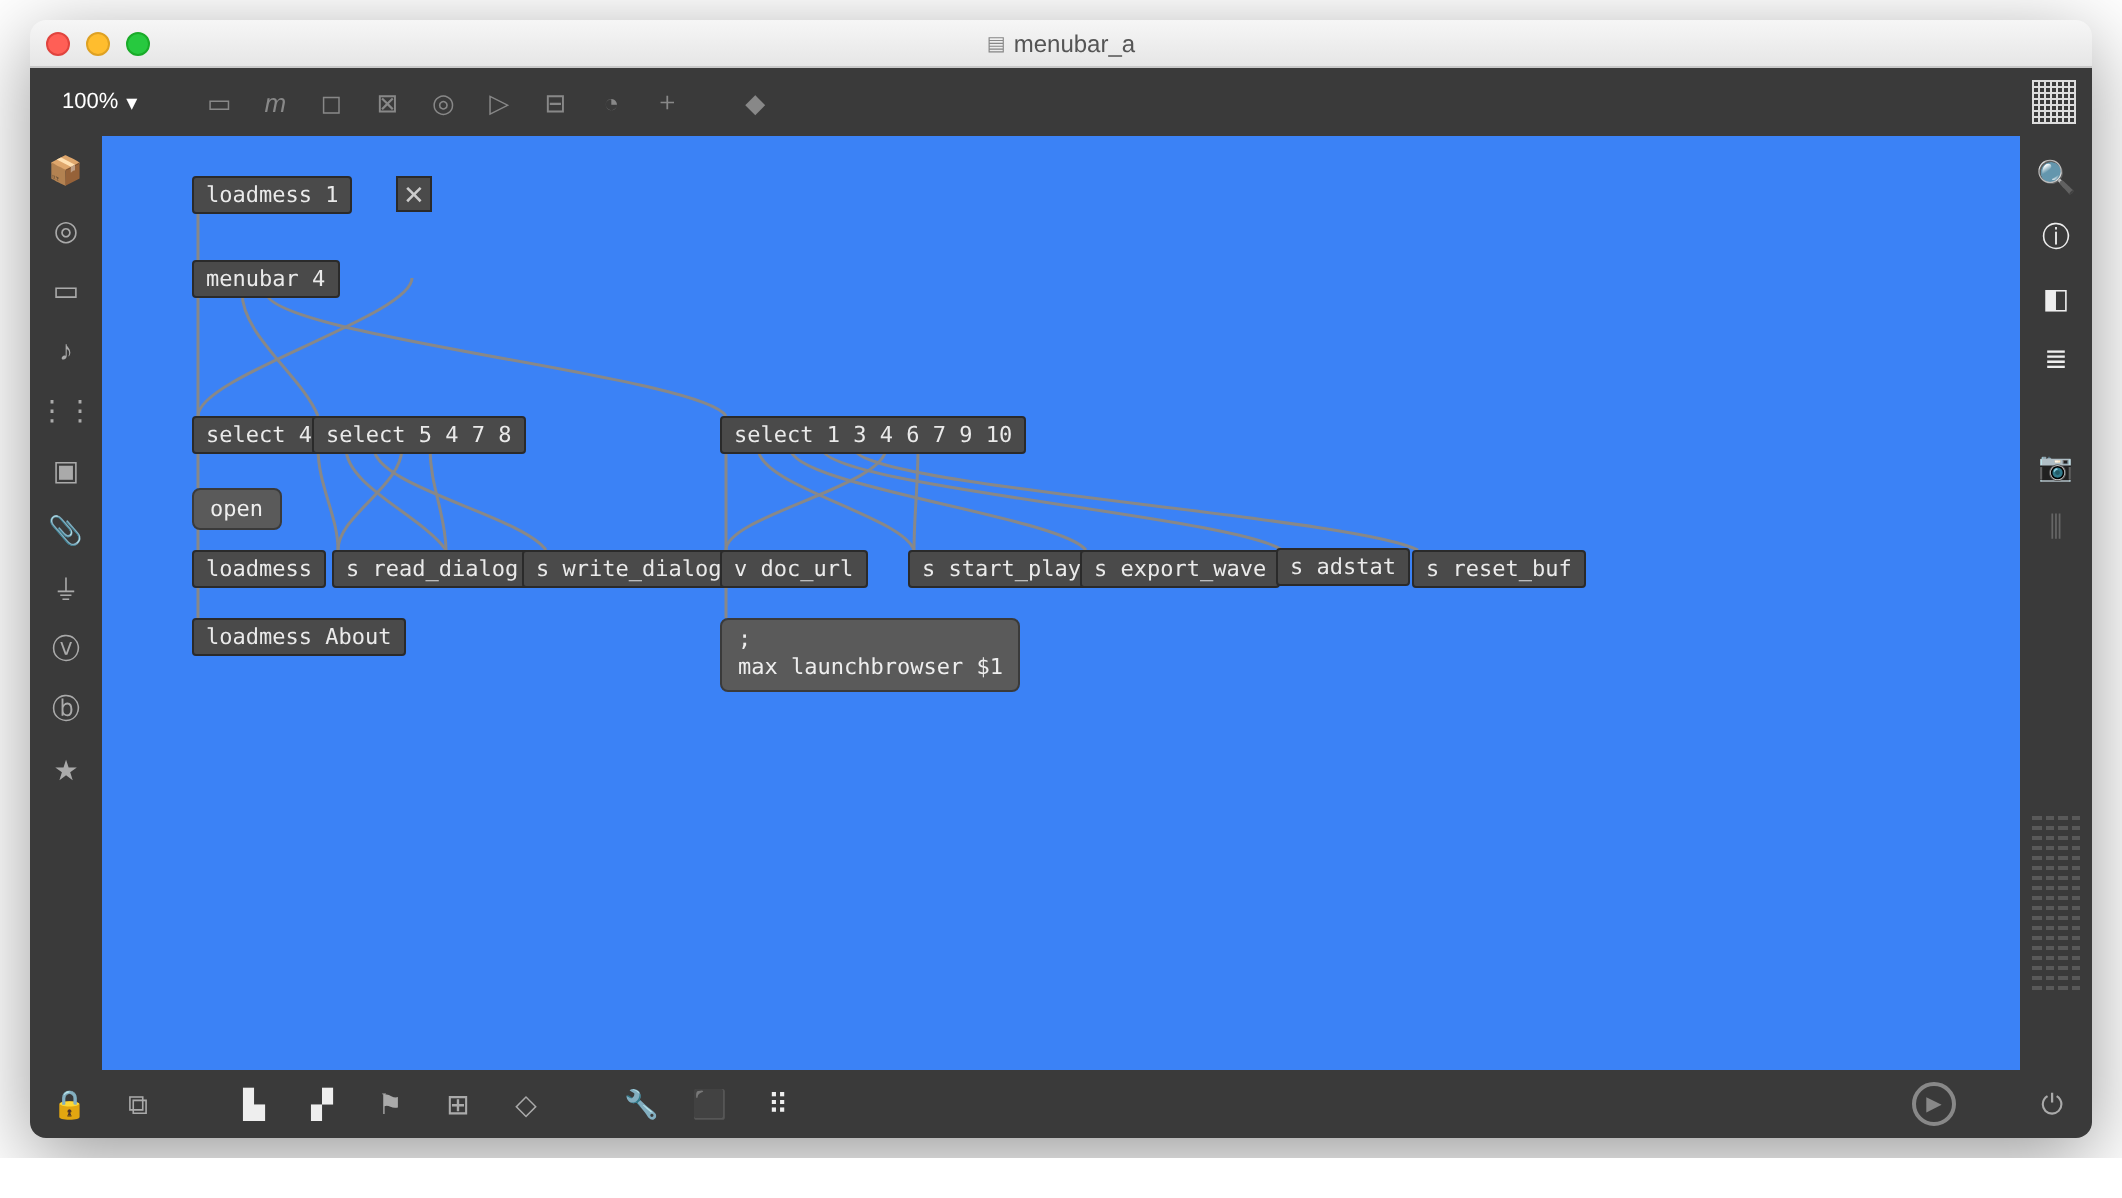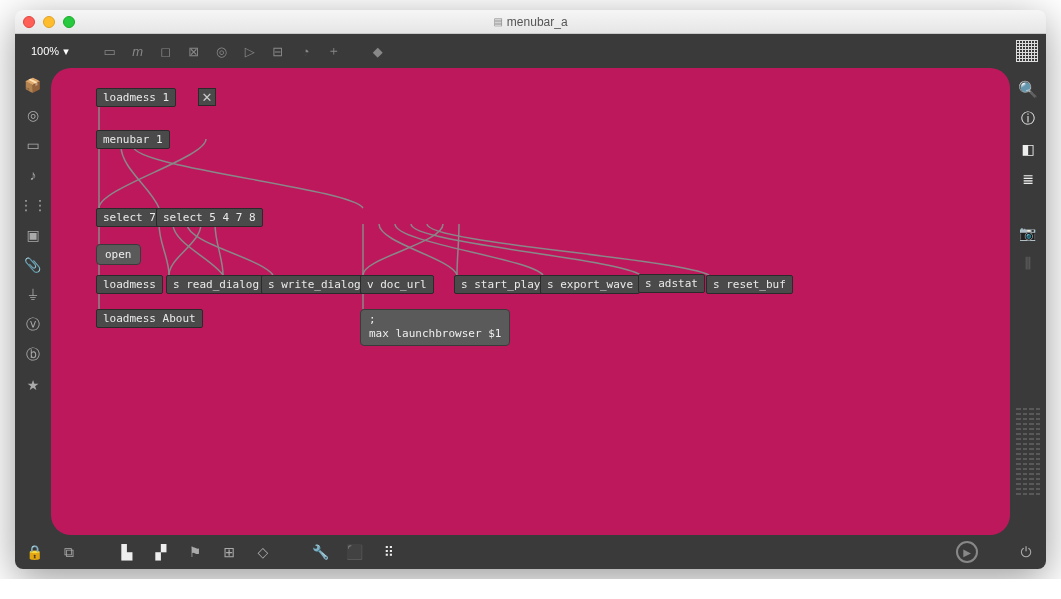"loadmess 1" .canvas { background: #be185d -> #3b82f6; border-radius: 20px -> none }
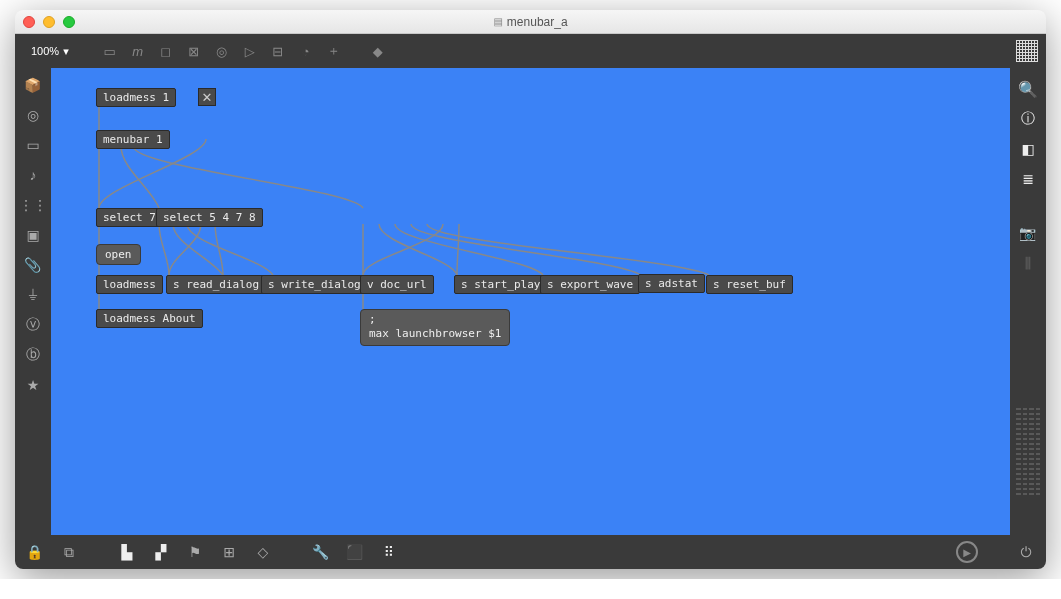"menubar 1" span { text: 1 -> 4 }
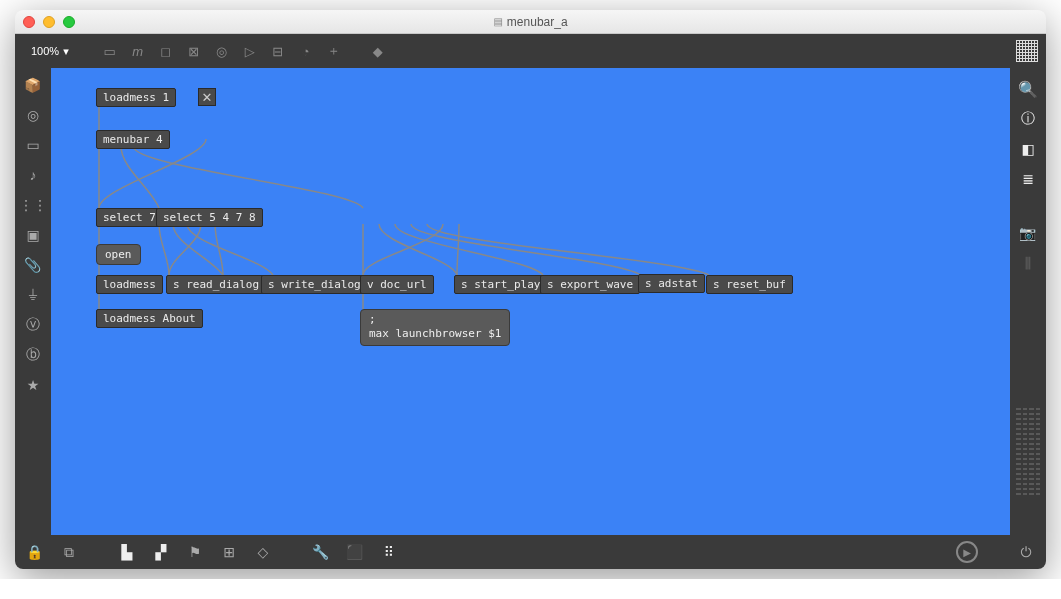"select 7" span { text: 7 -> 4 }
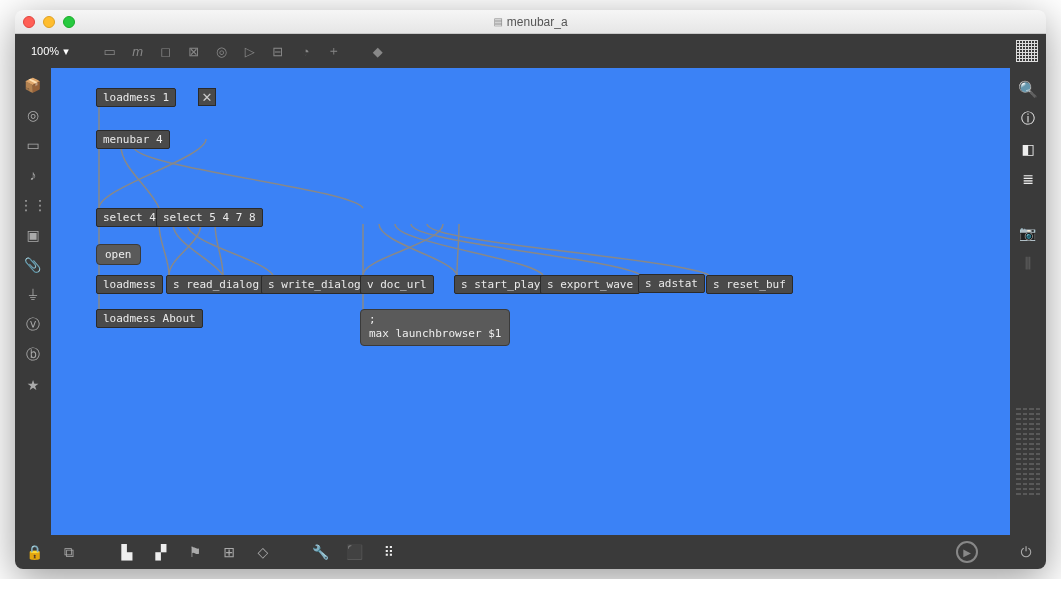"select 1 3 4 6" div.obj { html: none -> <div><span>select 1 3 4 6 7 9 10</span></div> }
